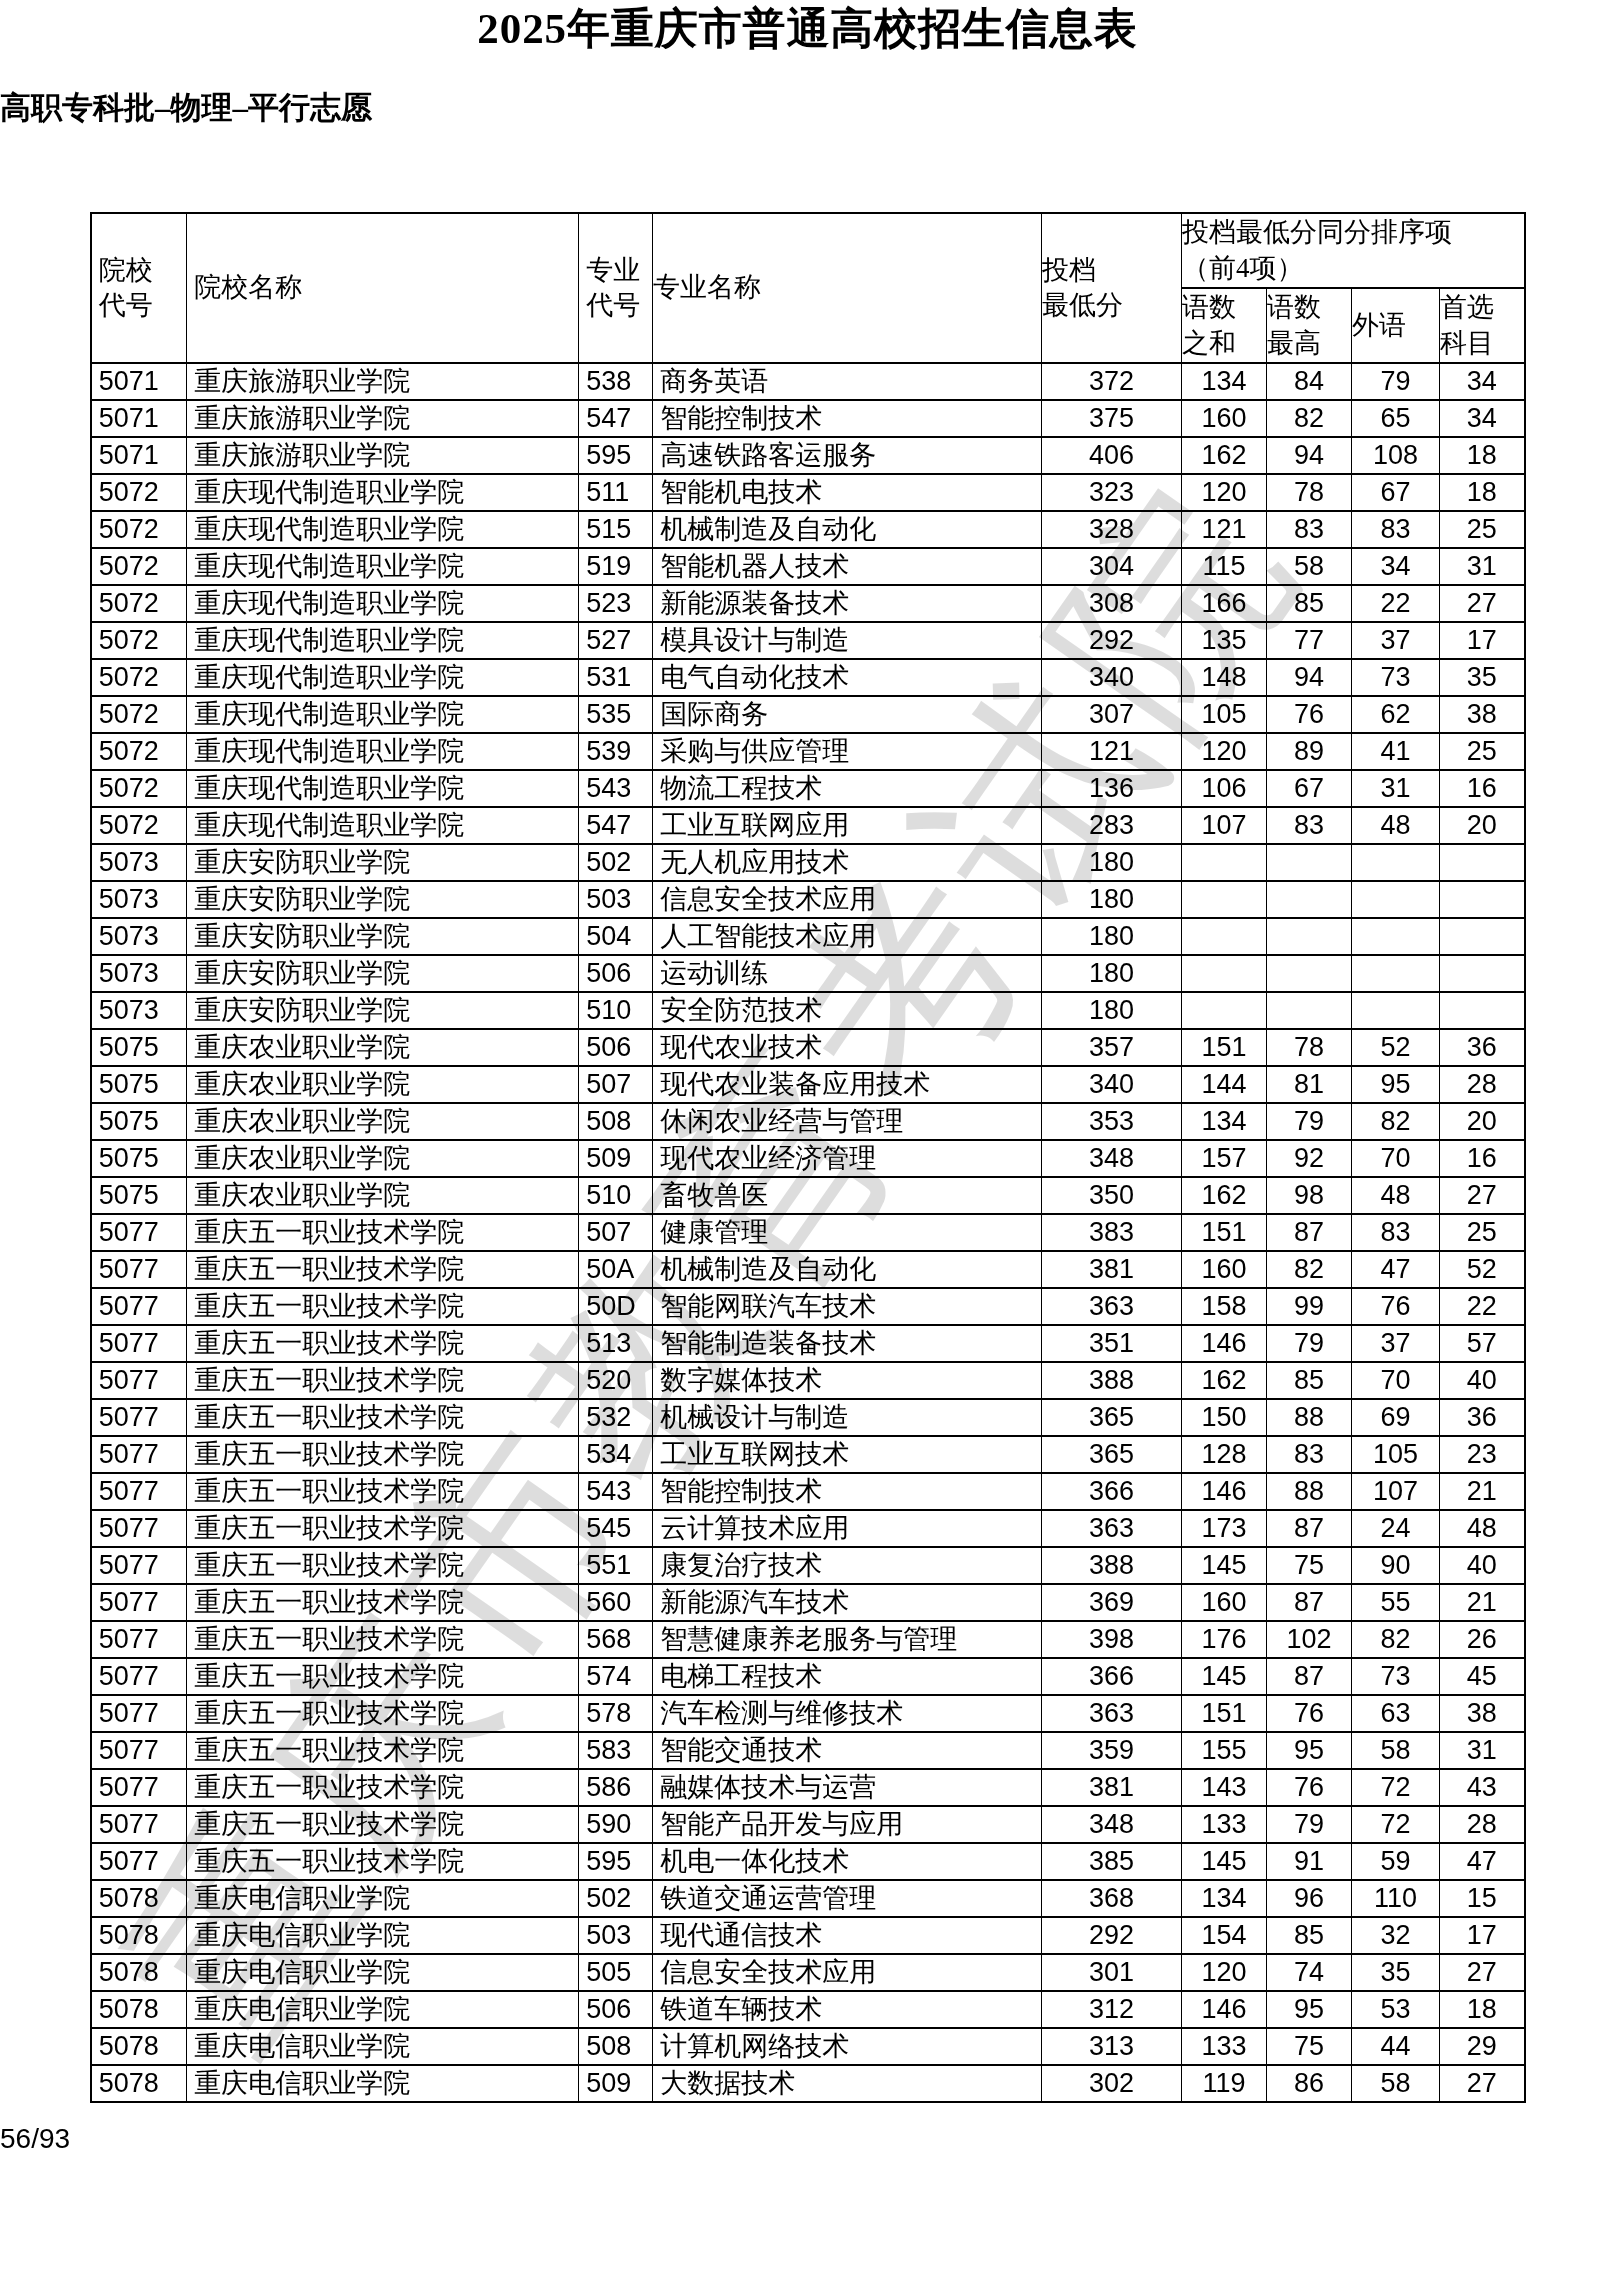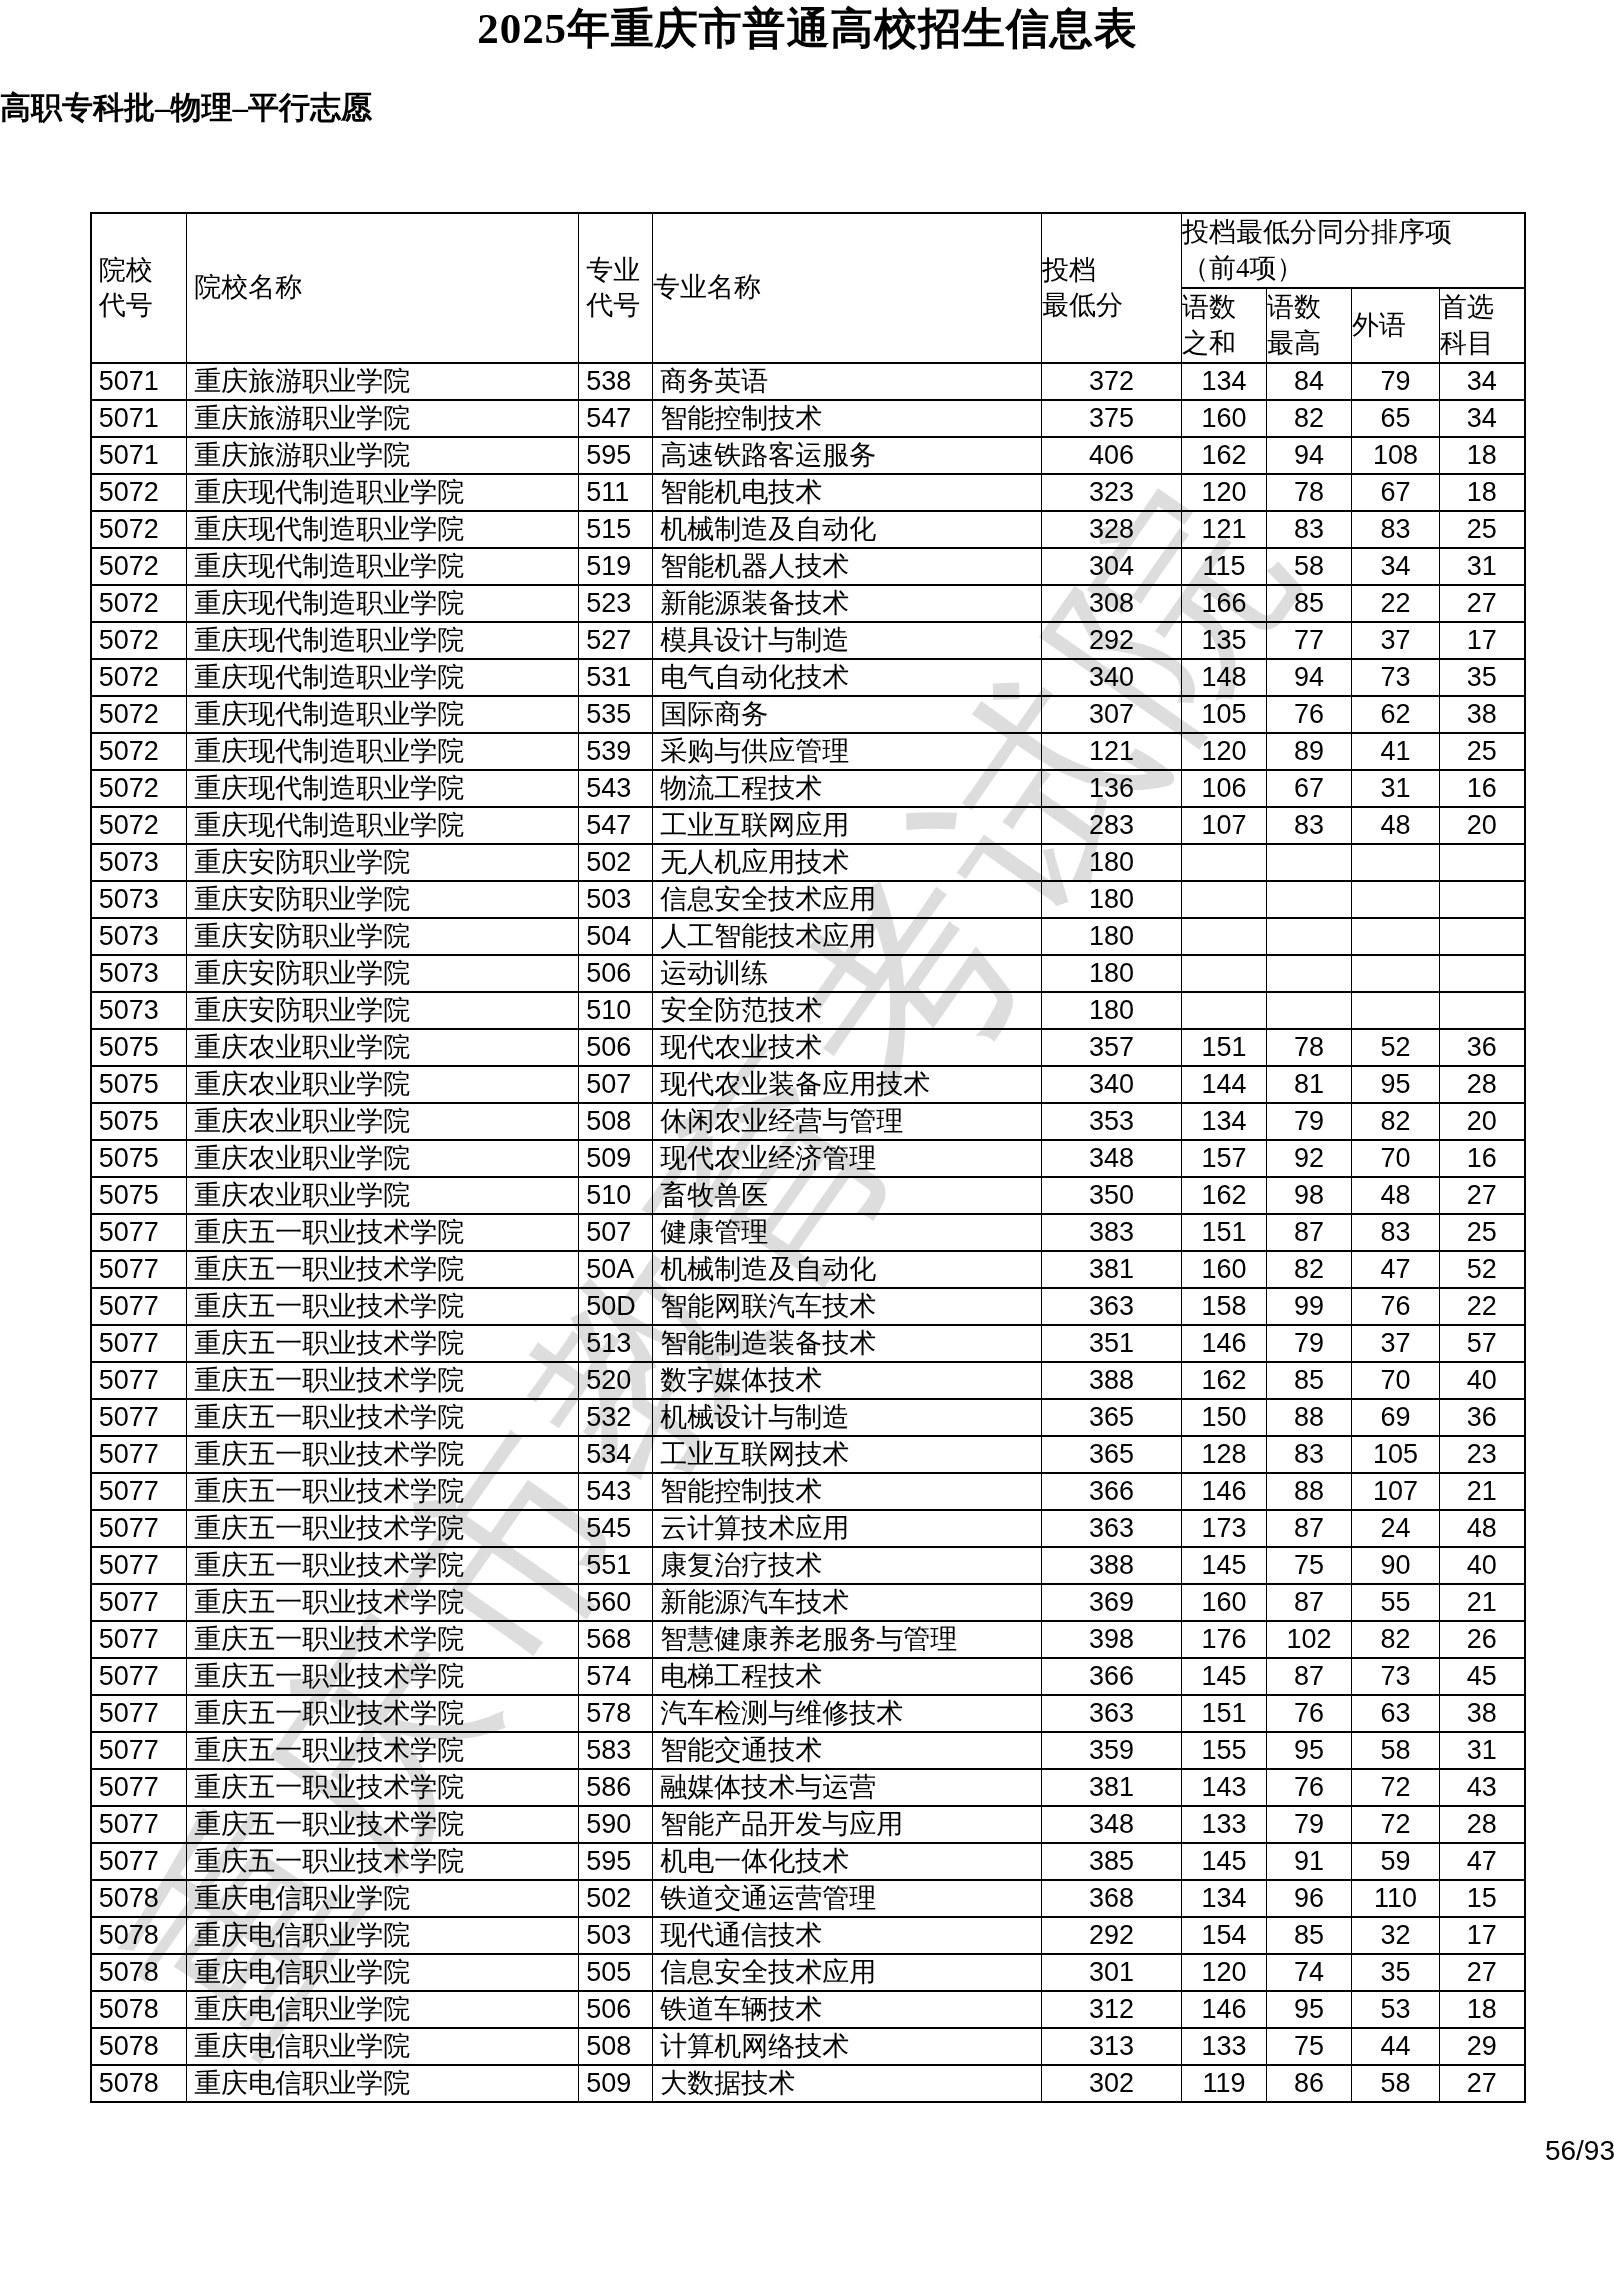"56/93" .footer { margin-top: 32px -> 20px; text-align: right -> left }
